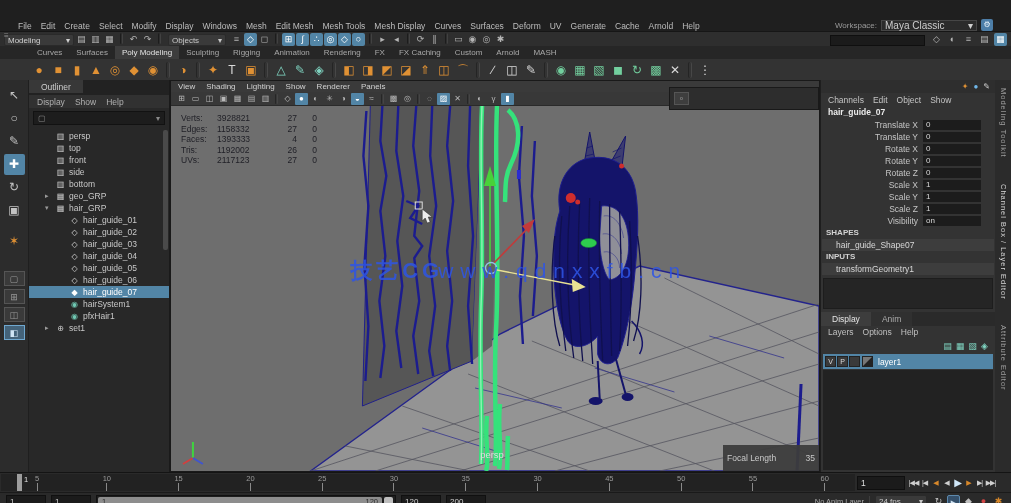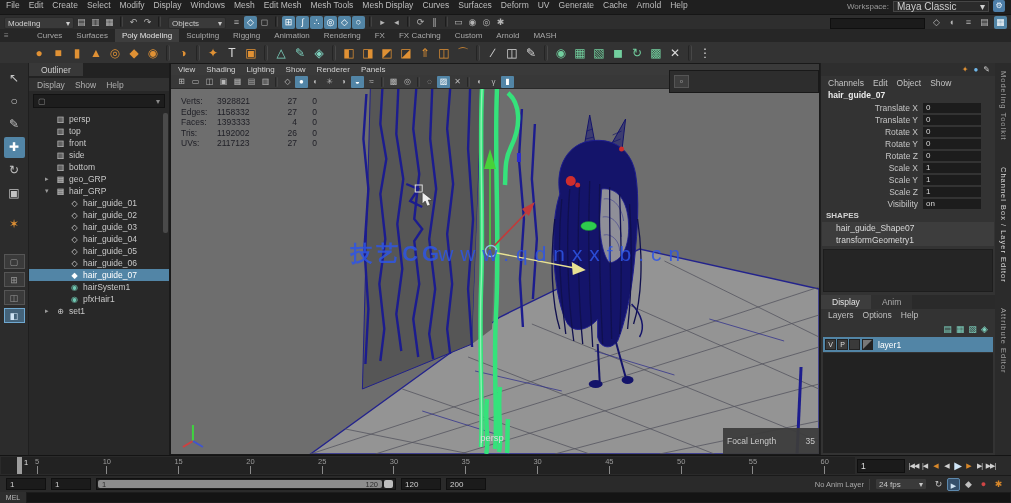"File" .menubar { align-items: flex-start -> flex-end; height: 14px -> 31px; padding: 0 6px -> 0 18px }
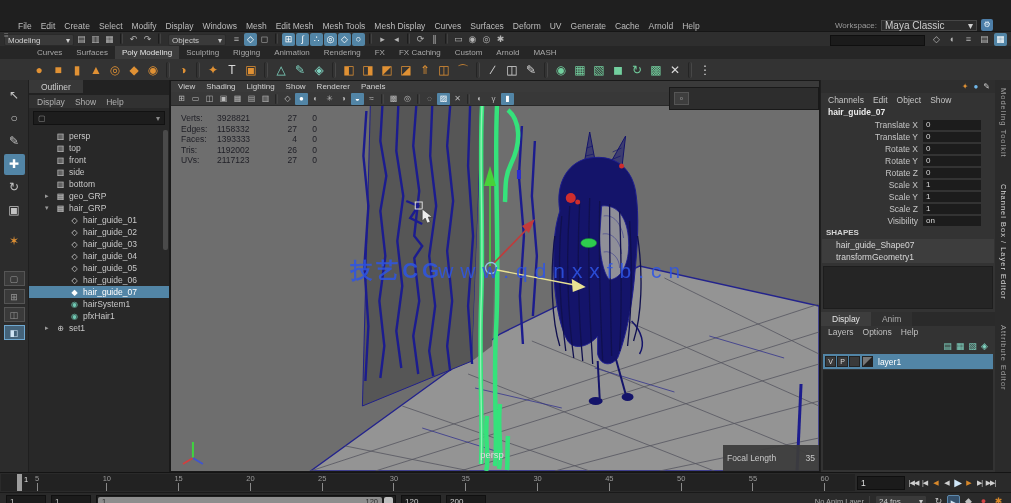"INPUTS" div.cb-section { html: none -> <div>INPUTS</div> }
